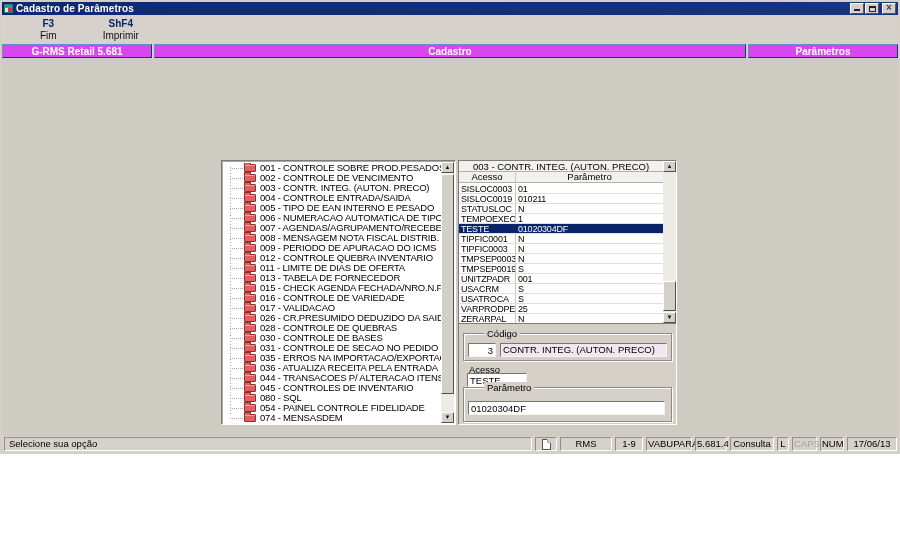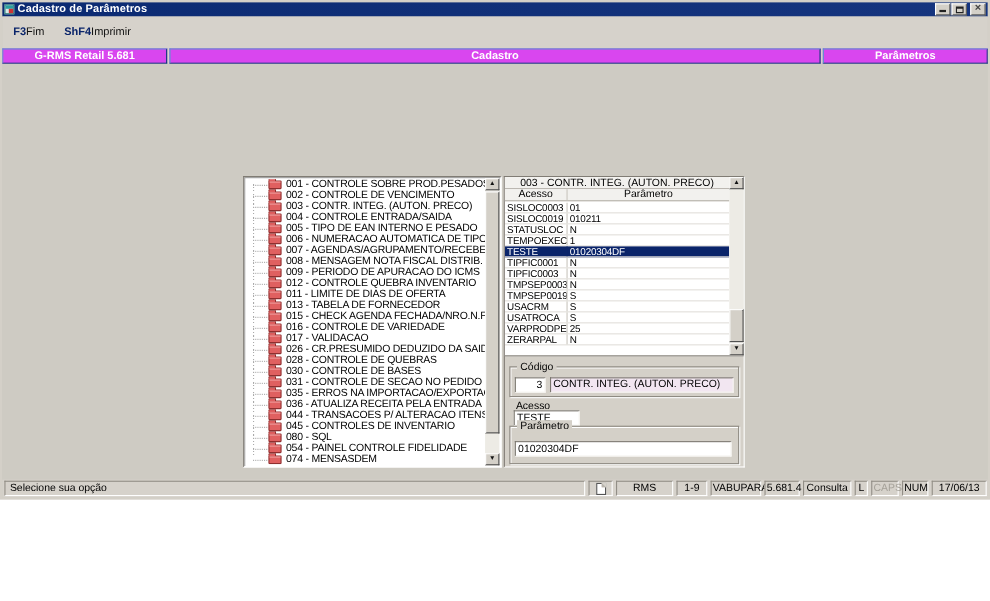"F3" .tb-btn { flex-direction: row -> column; margin-left: none -> 28px }
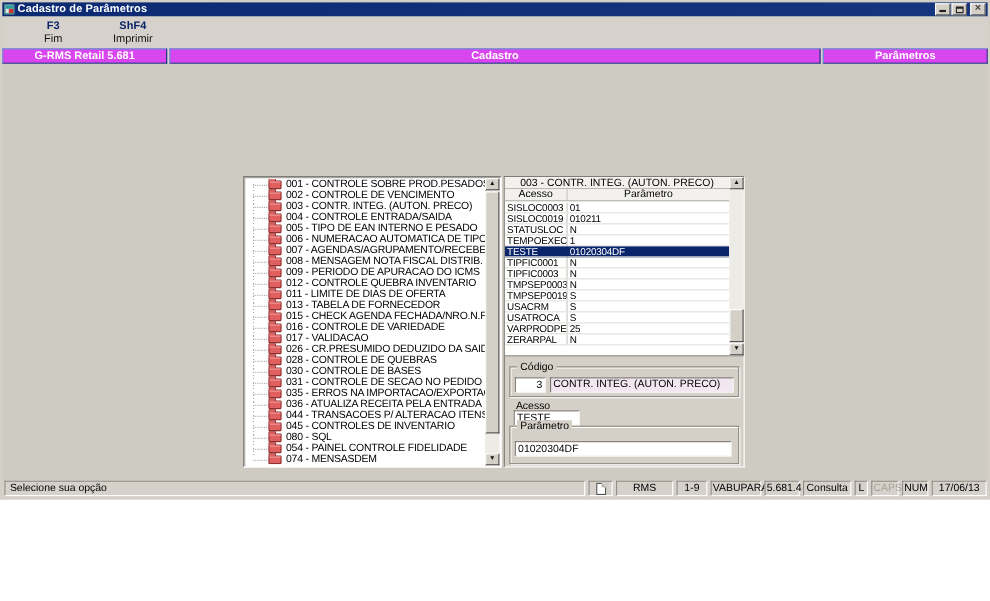"UNITZPADR" div.grid-row { html: none -> <div> <div>UNITZPADR</div> <div>001</div> </div> }
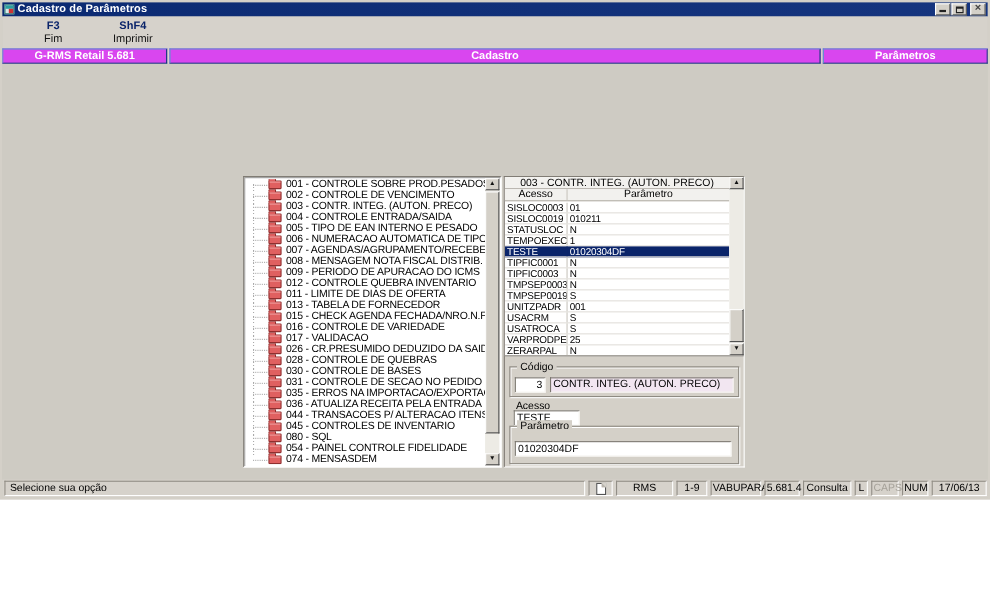"Código" .gb-label { left: 6px -> 20px }
